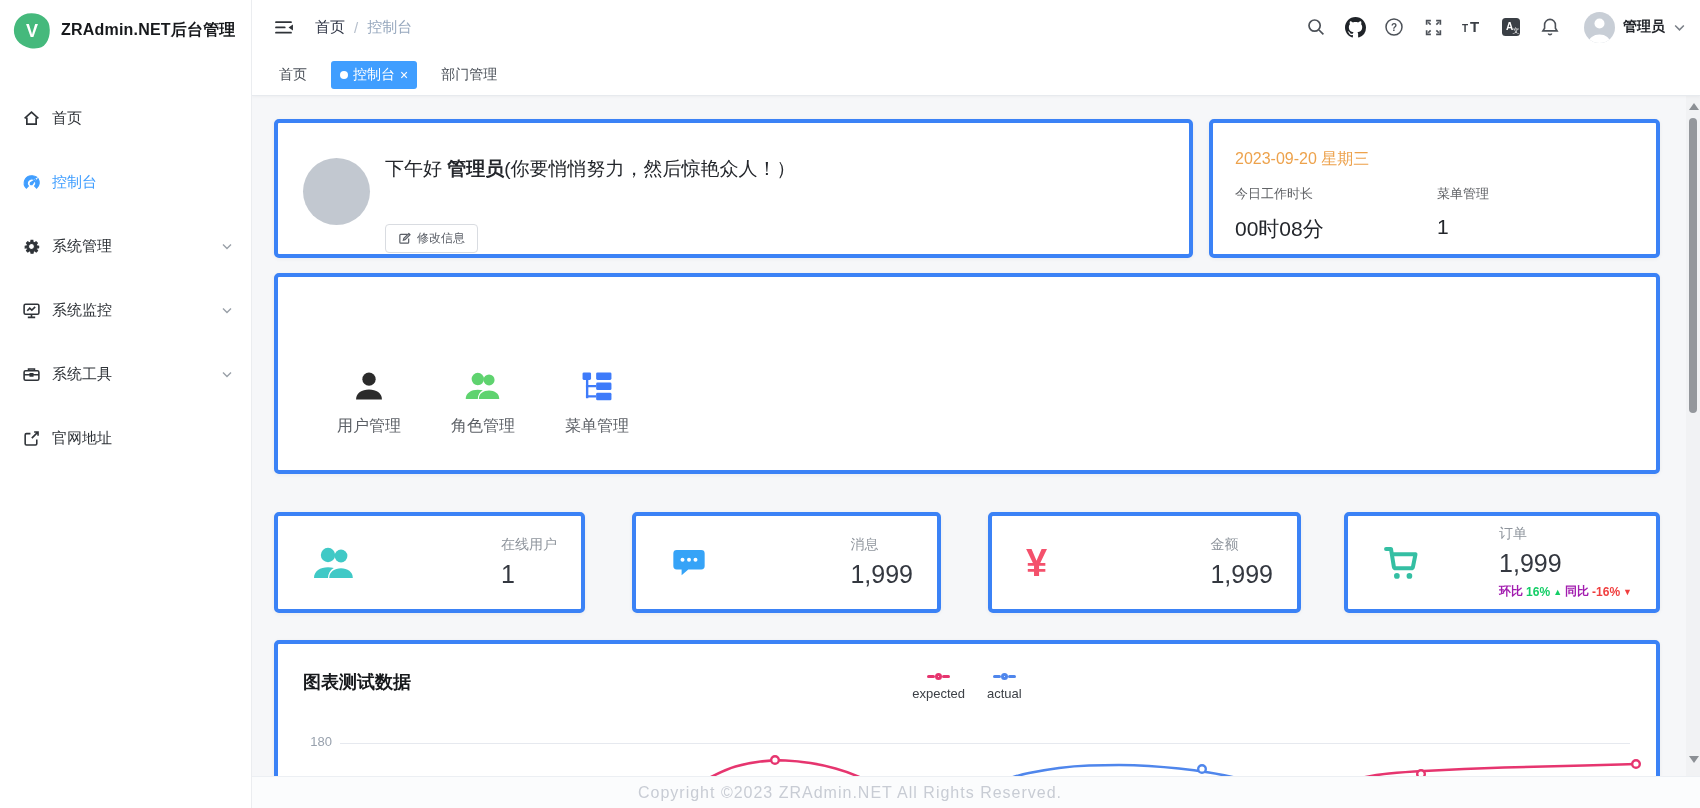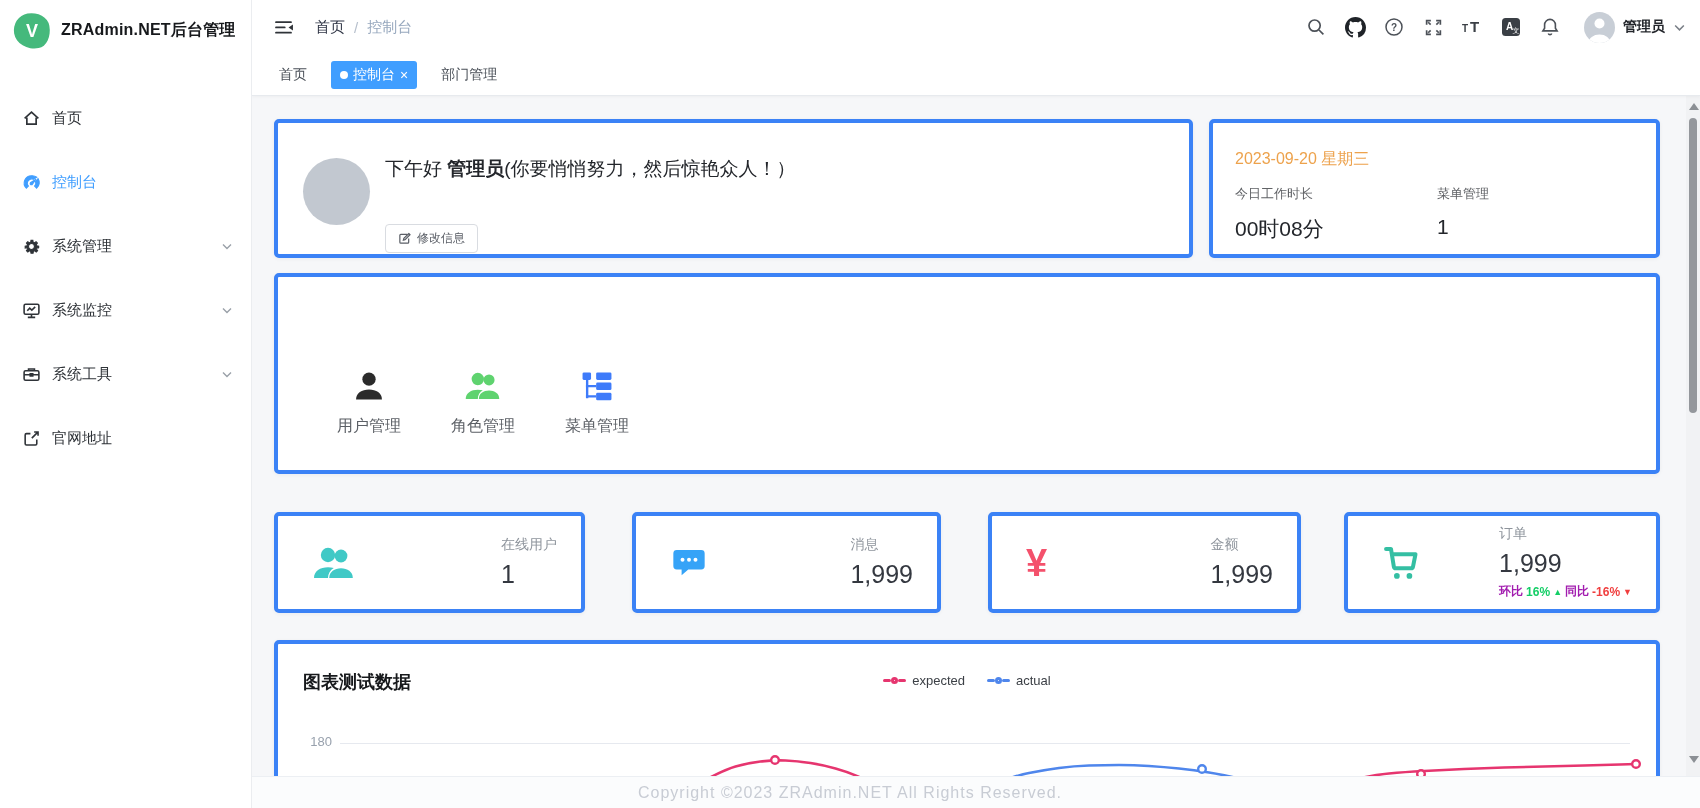"expected" .legend-item { flex-direction: none -> column }
